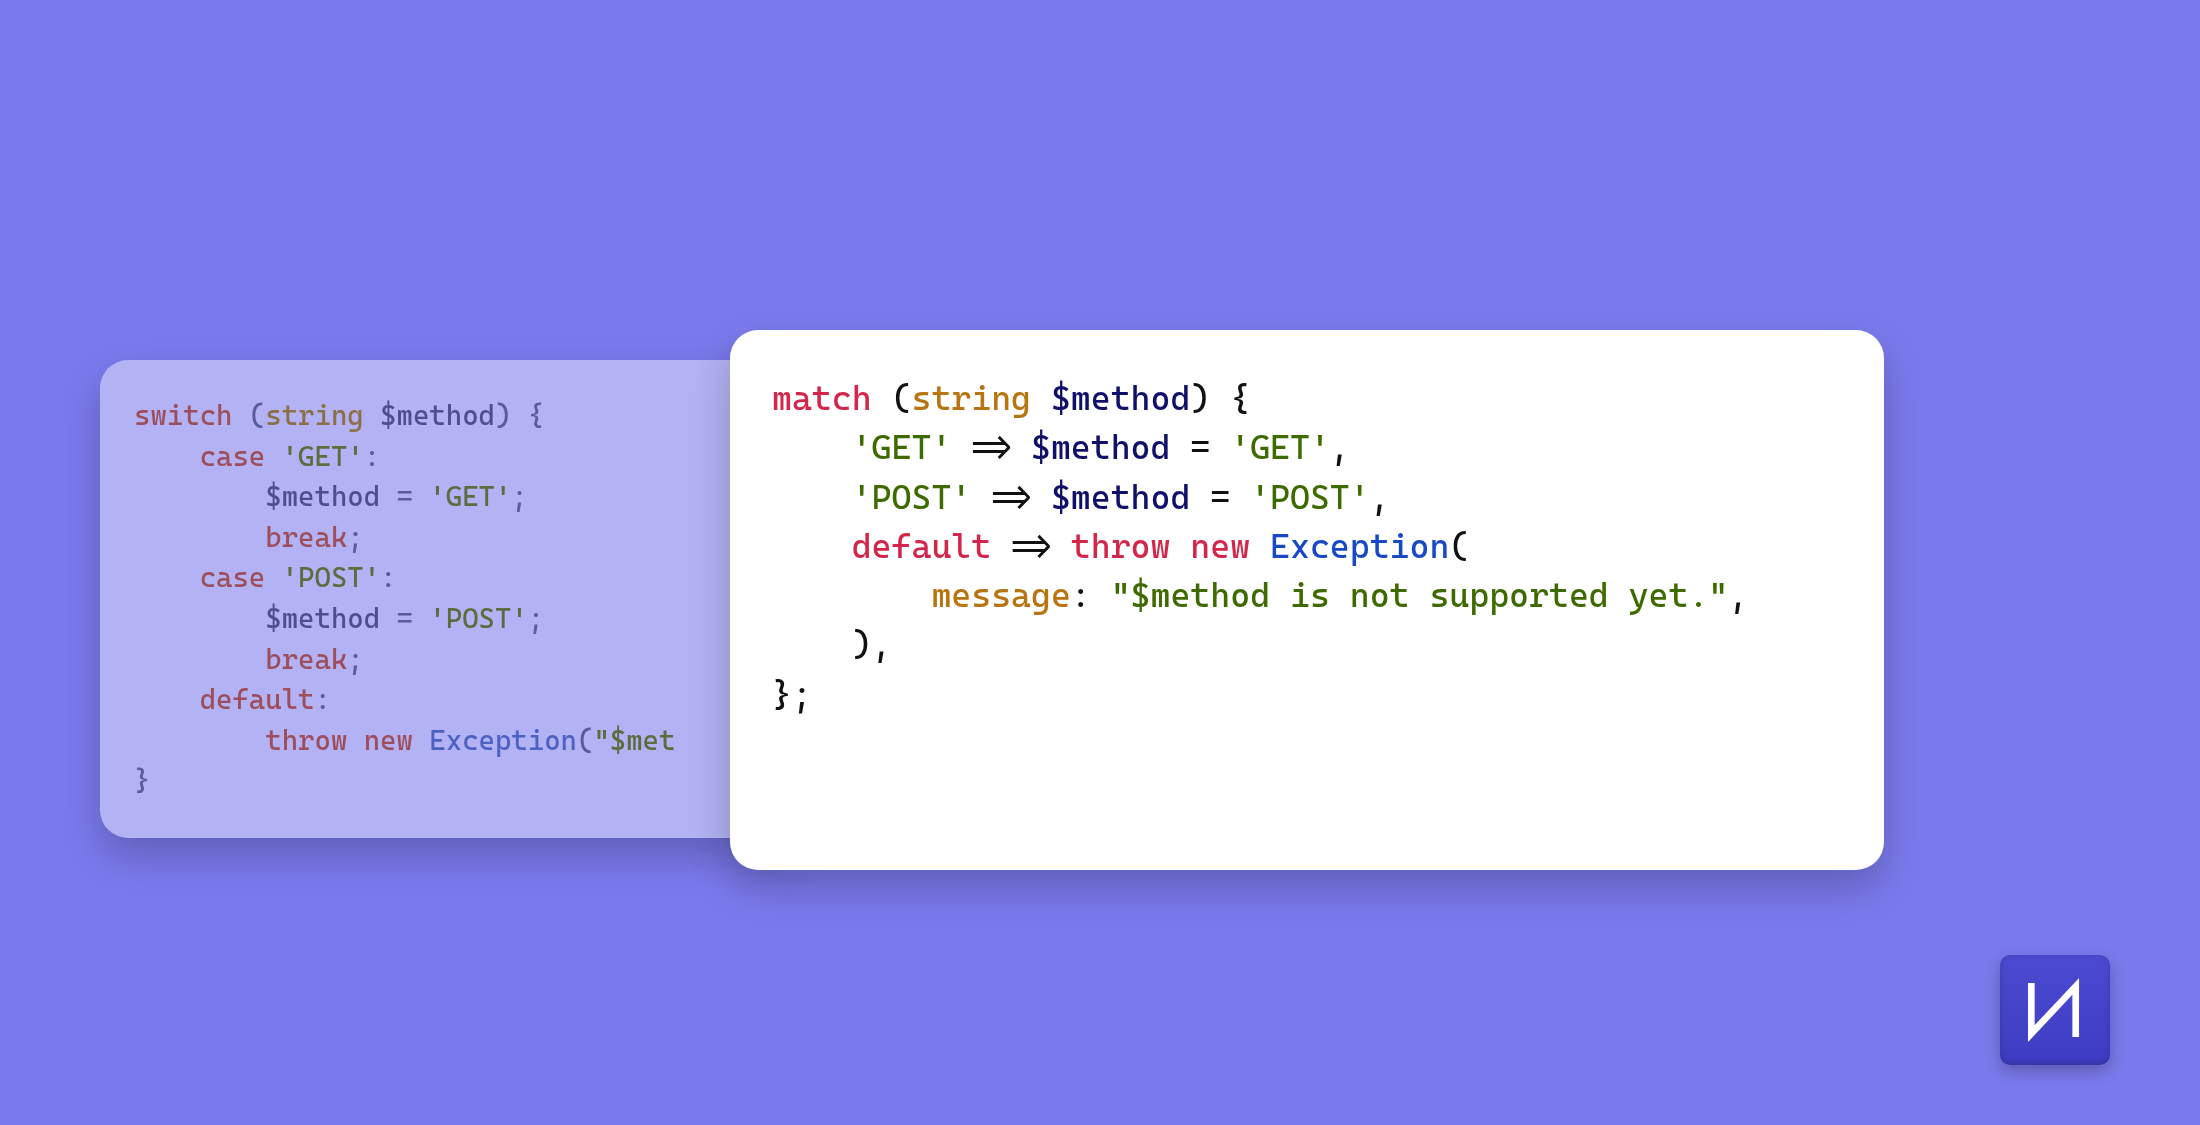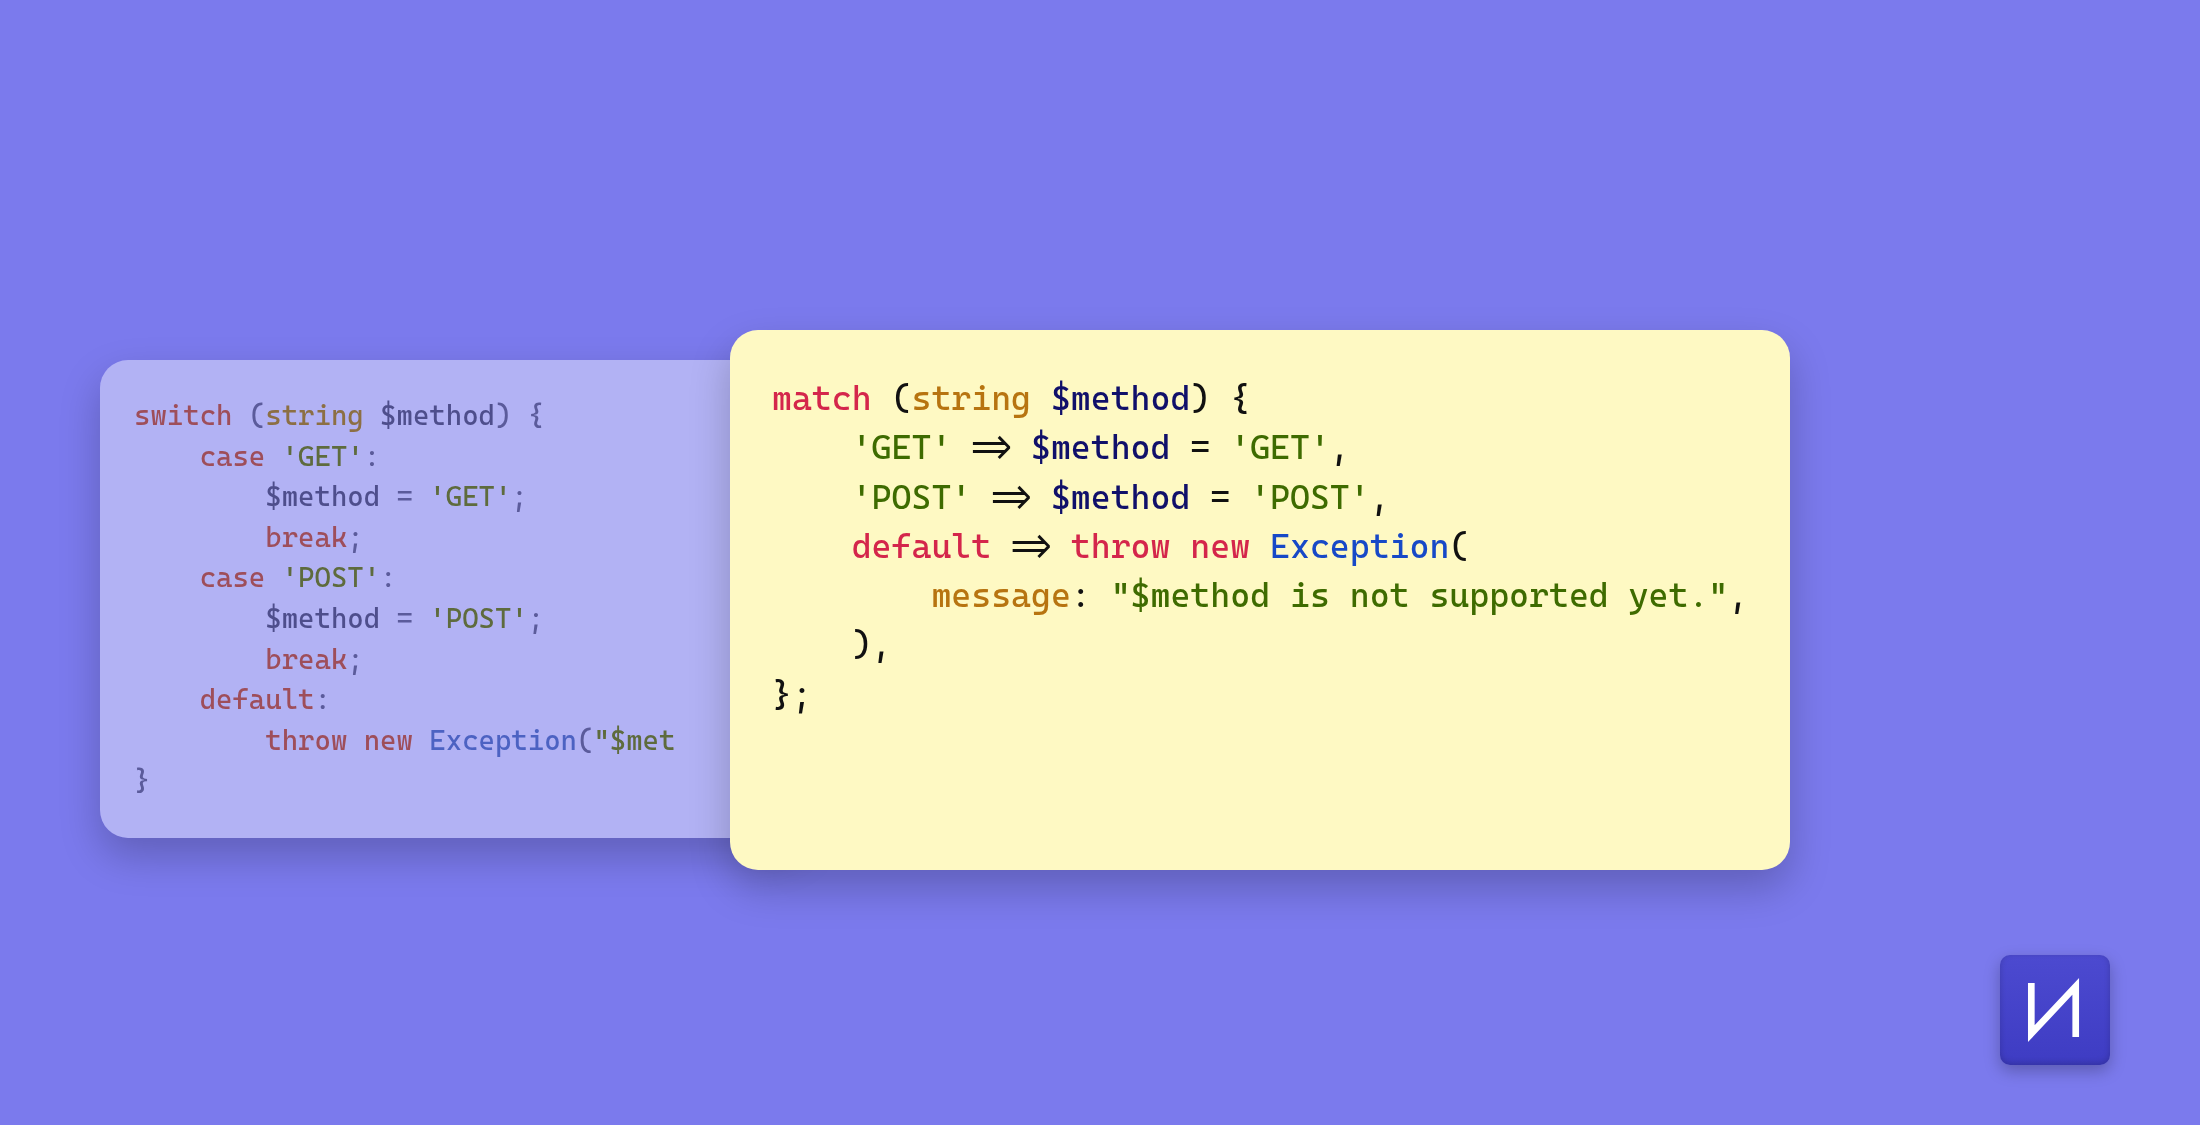"match (string $method) { 'GET'" .card-right { background: #fef9c3 -> #ffffff; width: 1060px -> 1154px }
